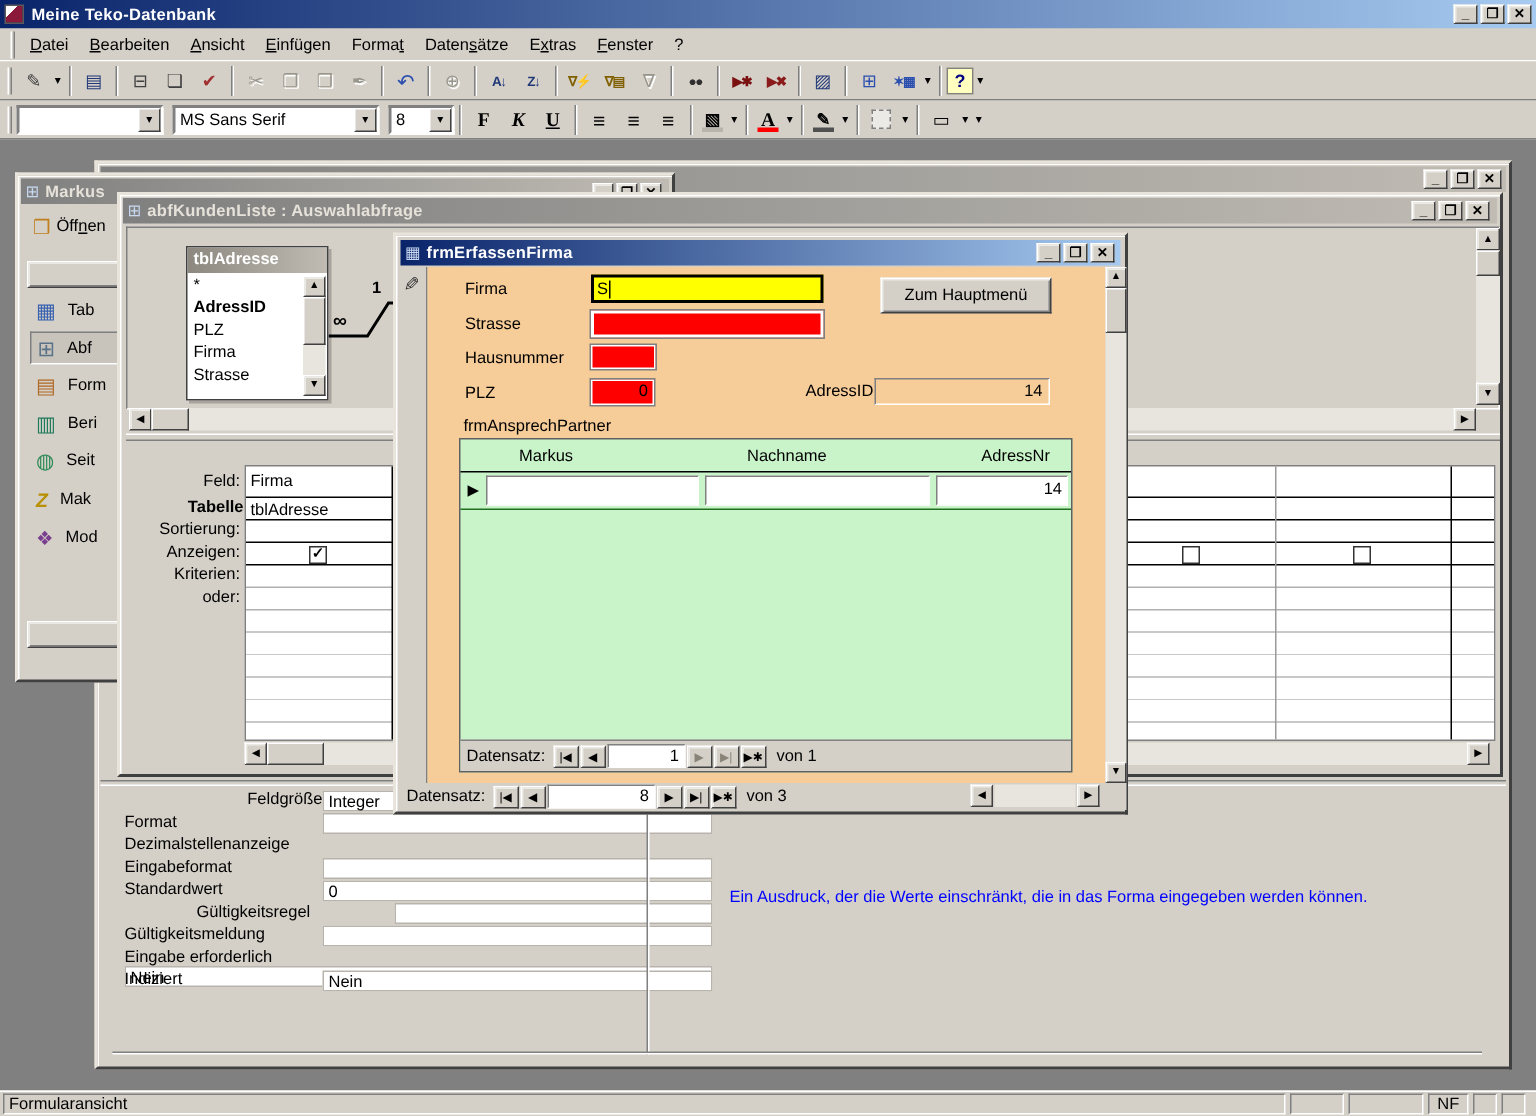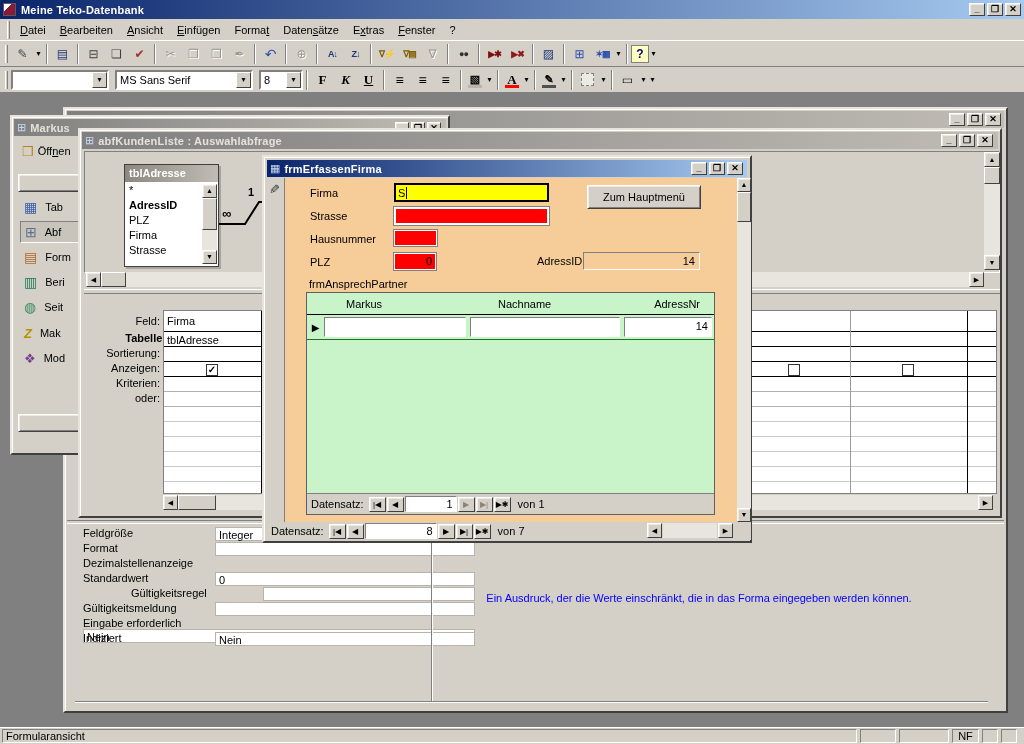"Feldgröße" span { text-align: none -> right }
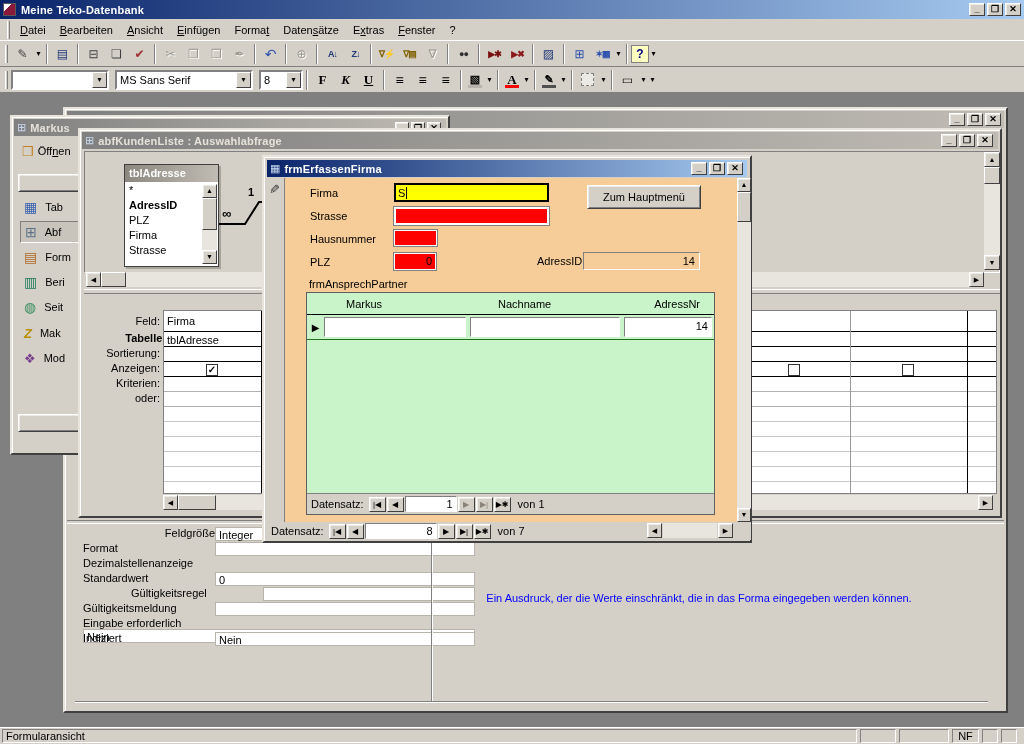"von 7" span { text: 7 -> 3 }
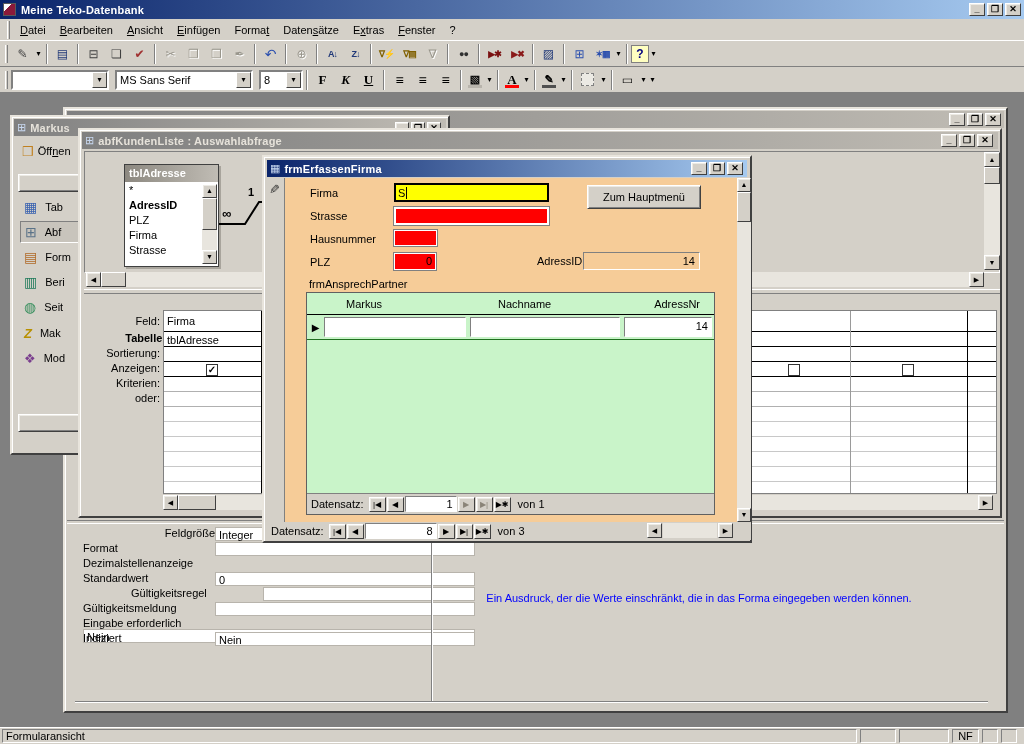"Eingabeformat" div { html: none -> <div> <span>Eingabeformat</span> <span></span> </div> }
